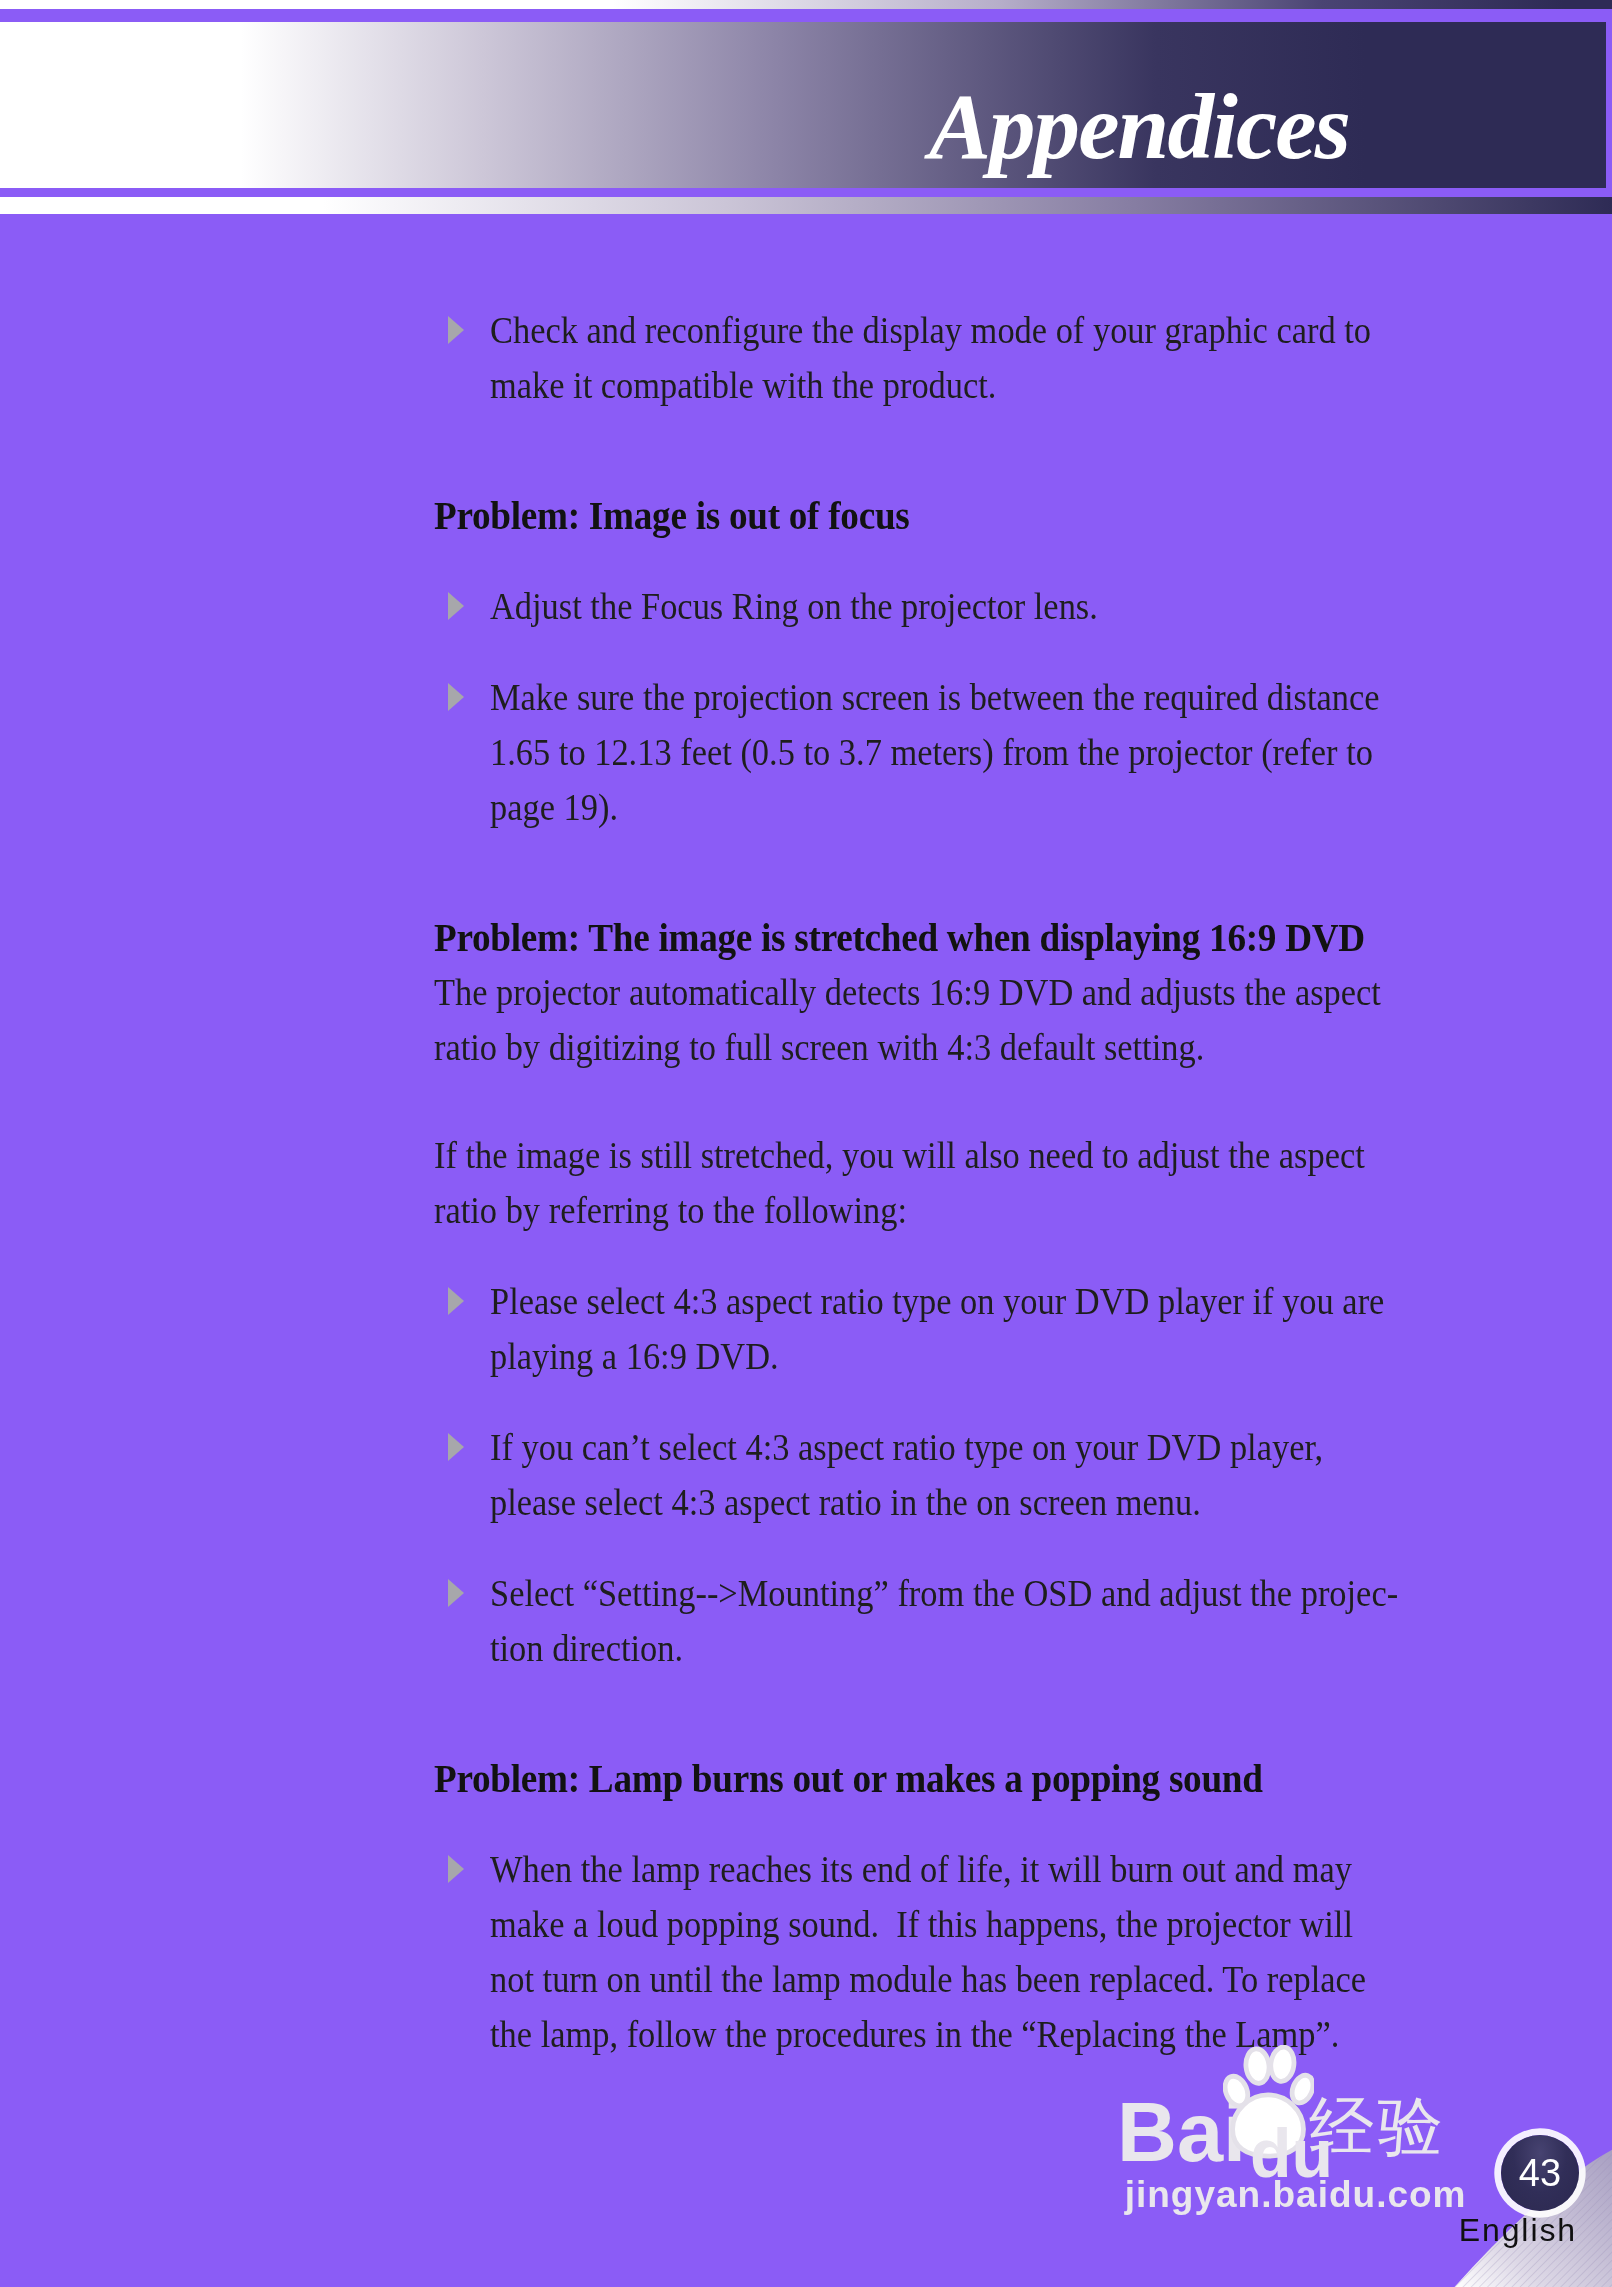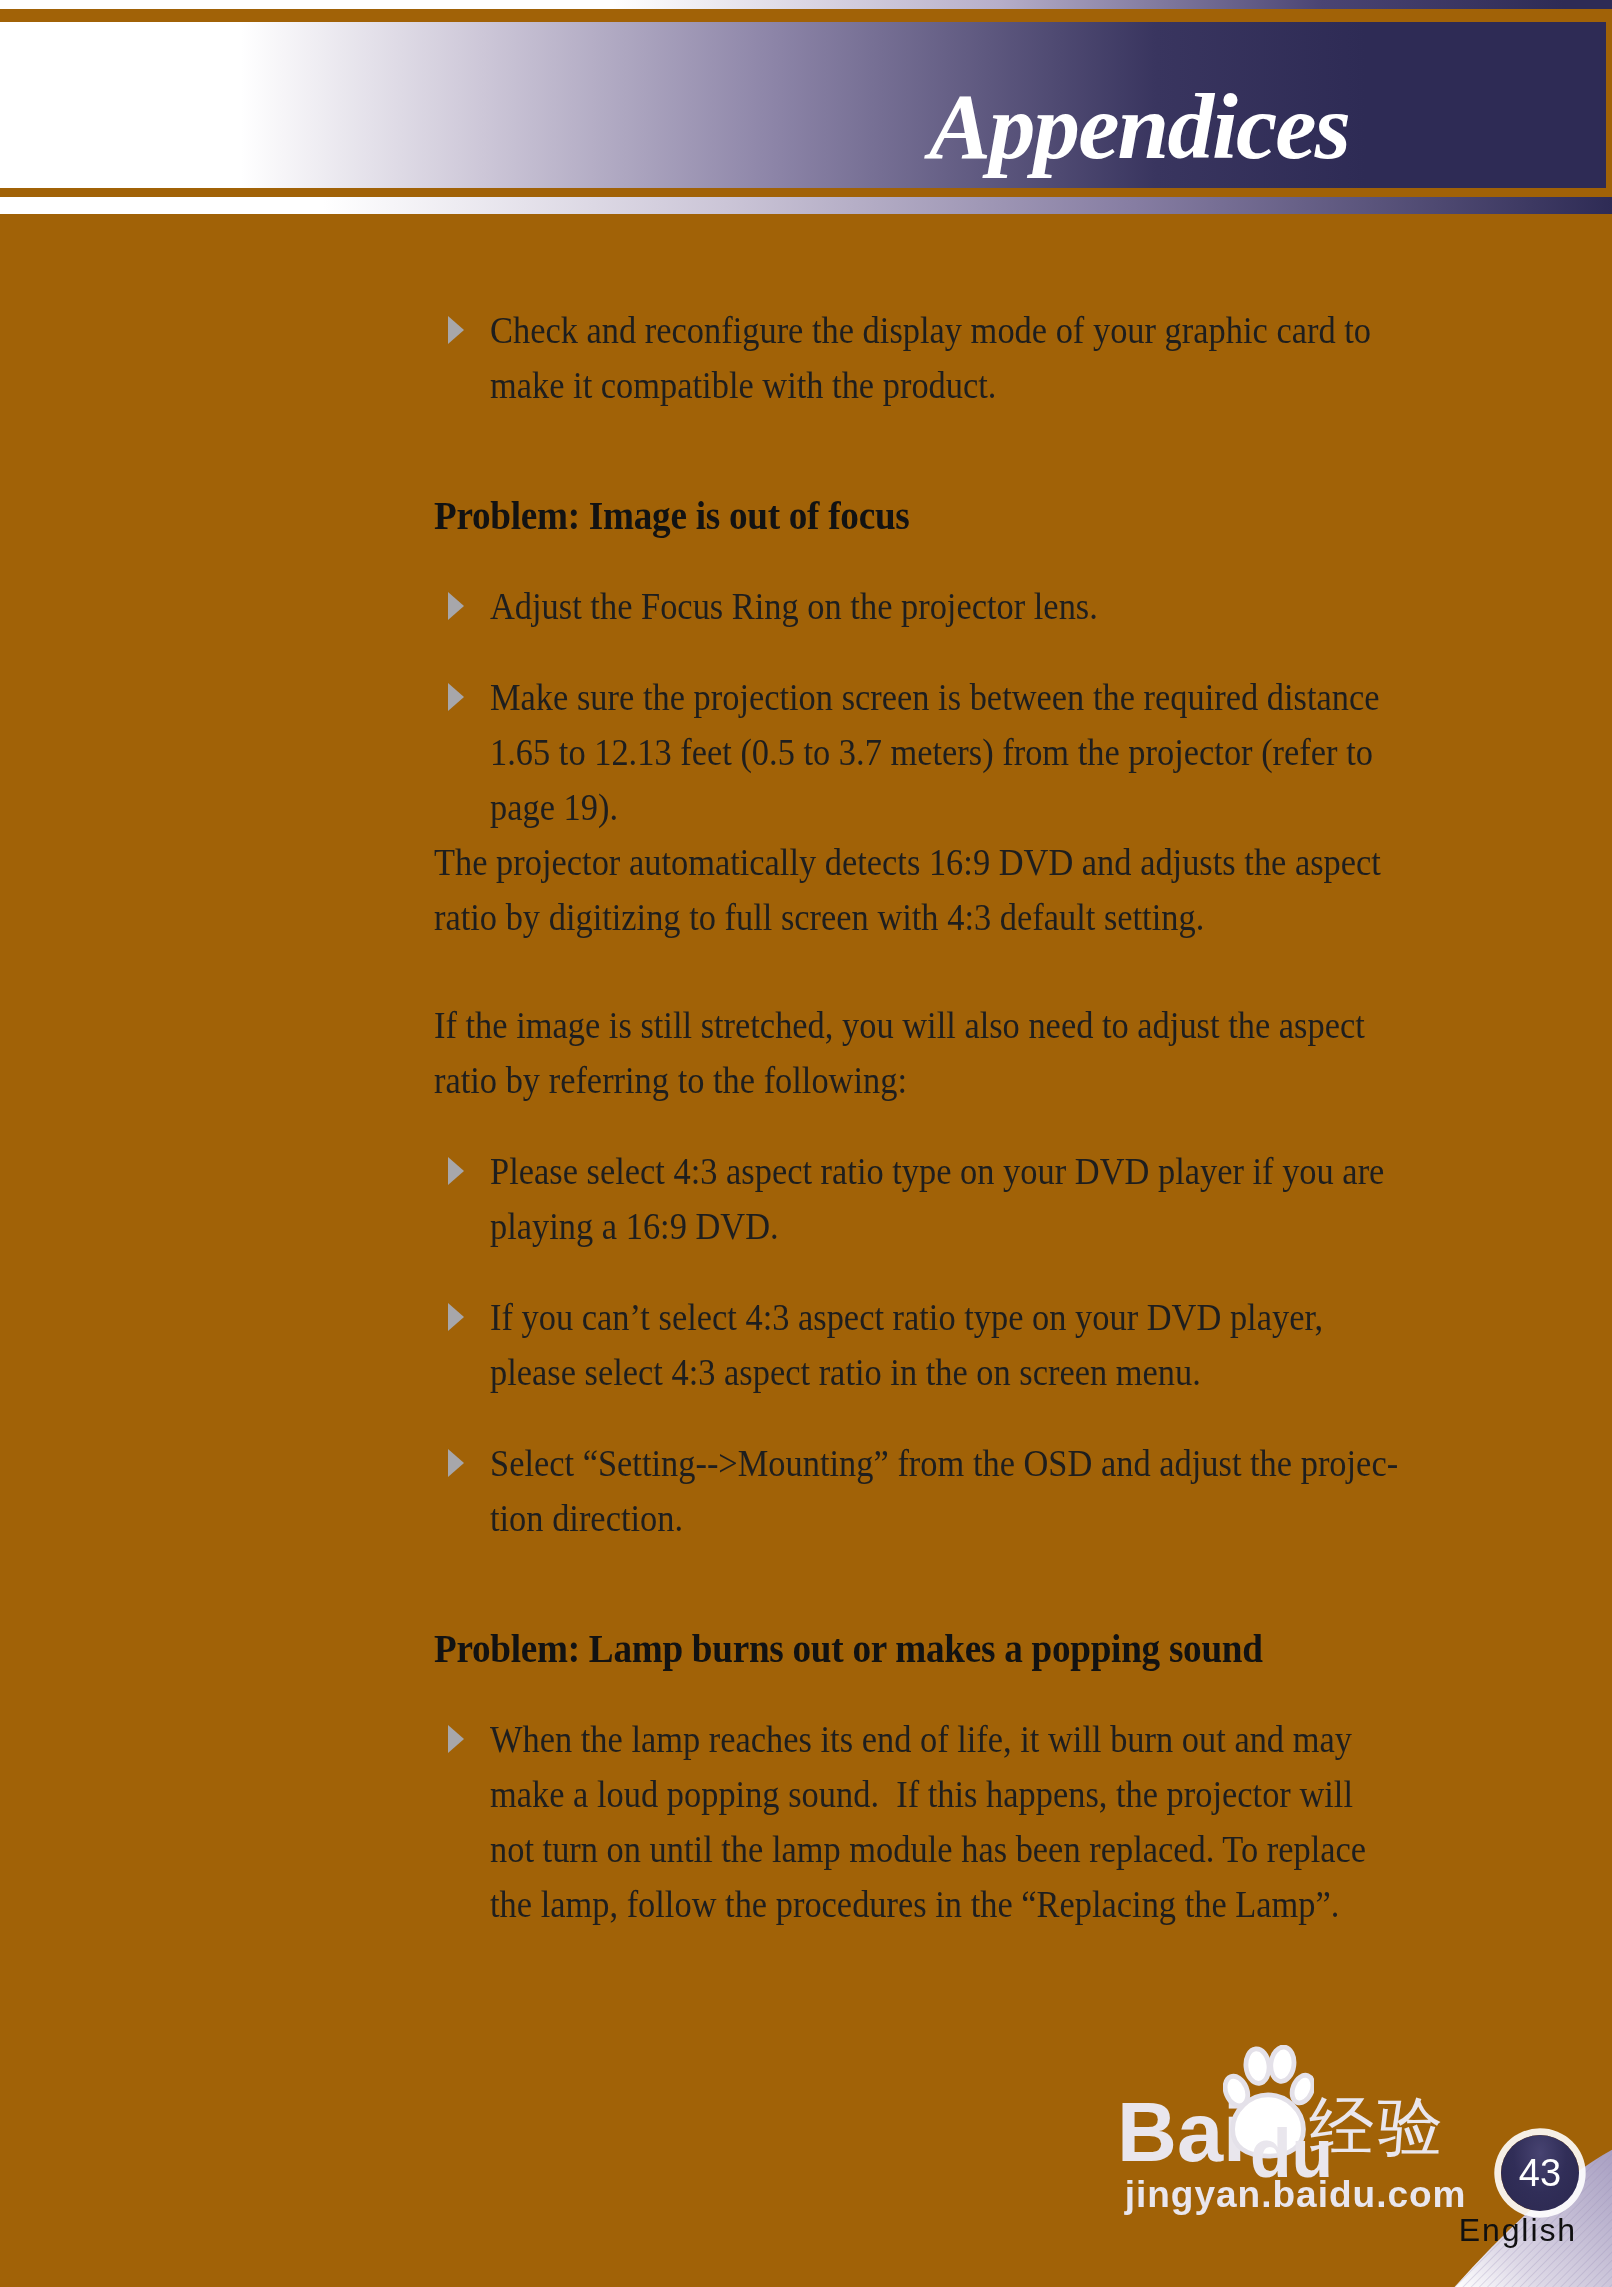"Appendices" .page { background: #a16207 -> #8b5cf6 }
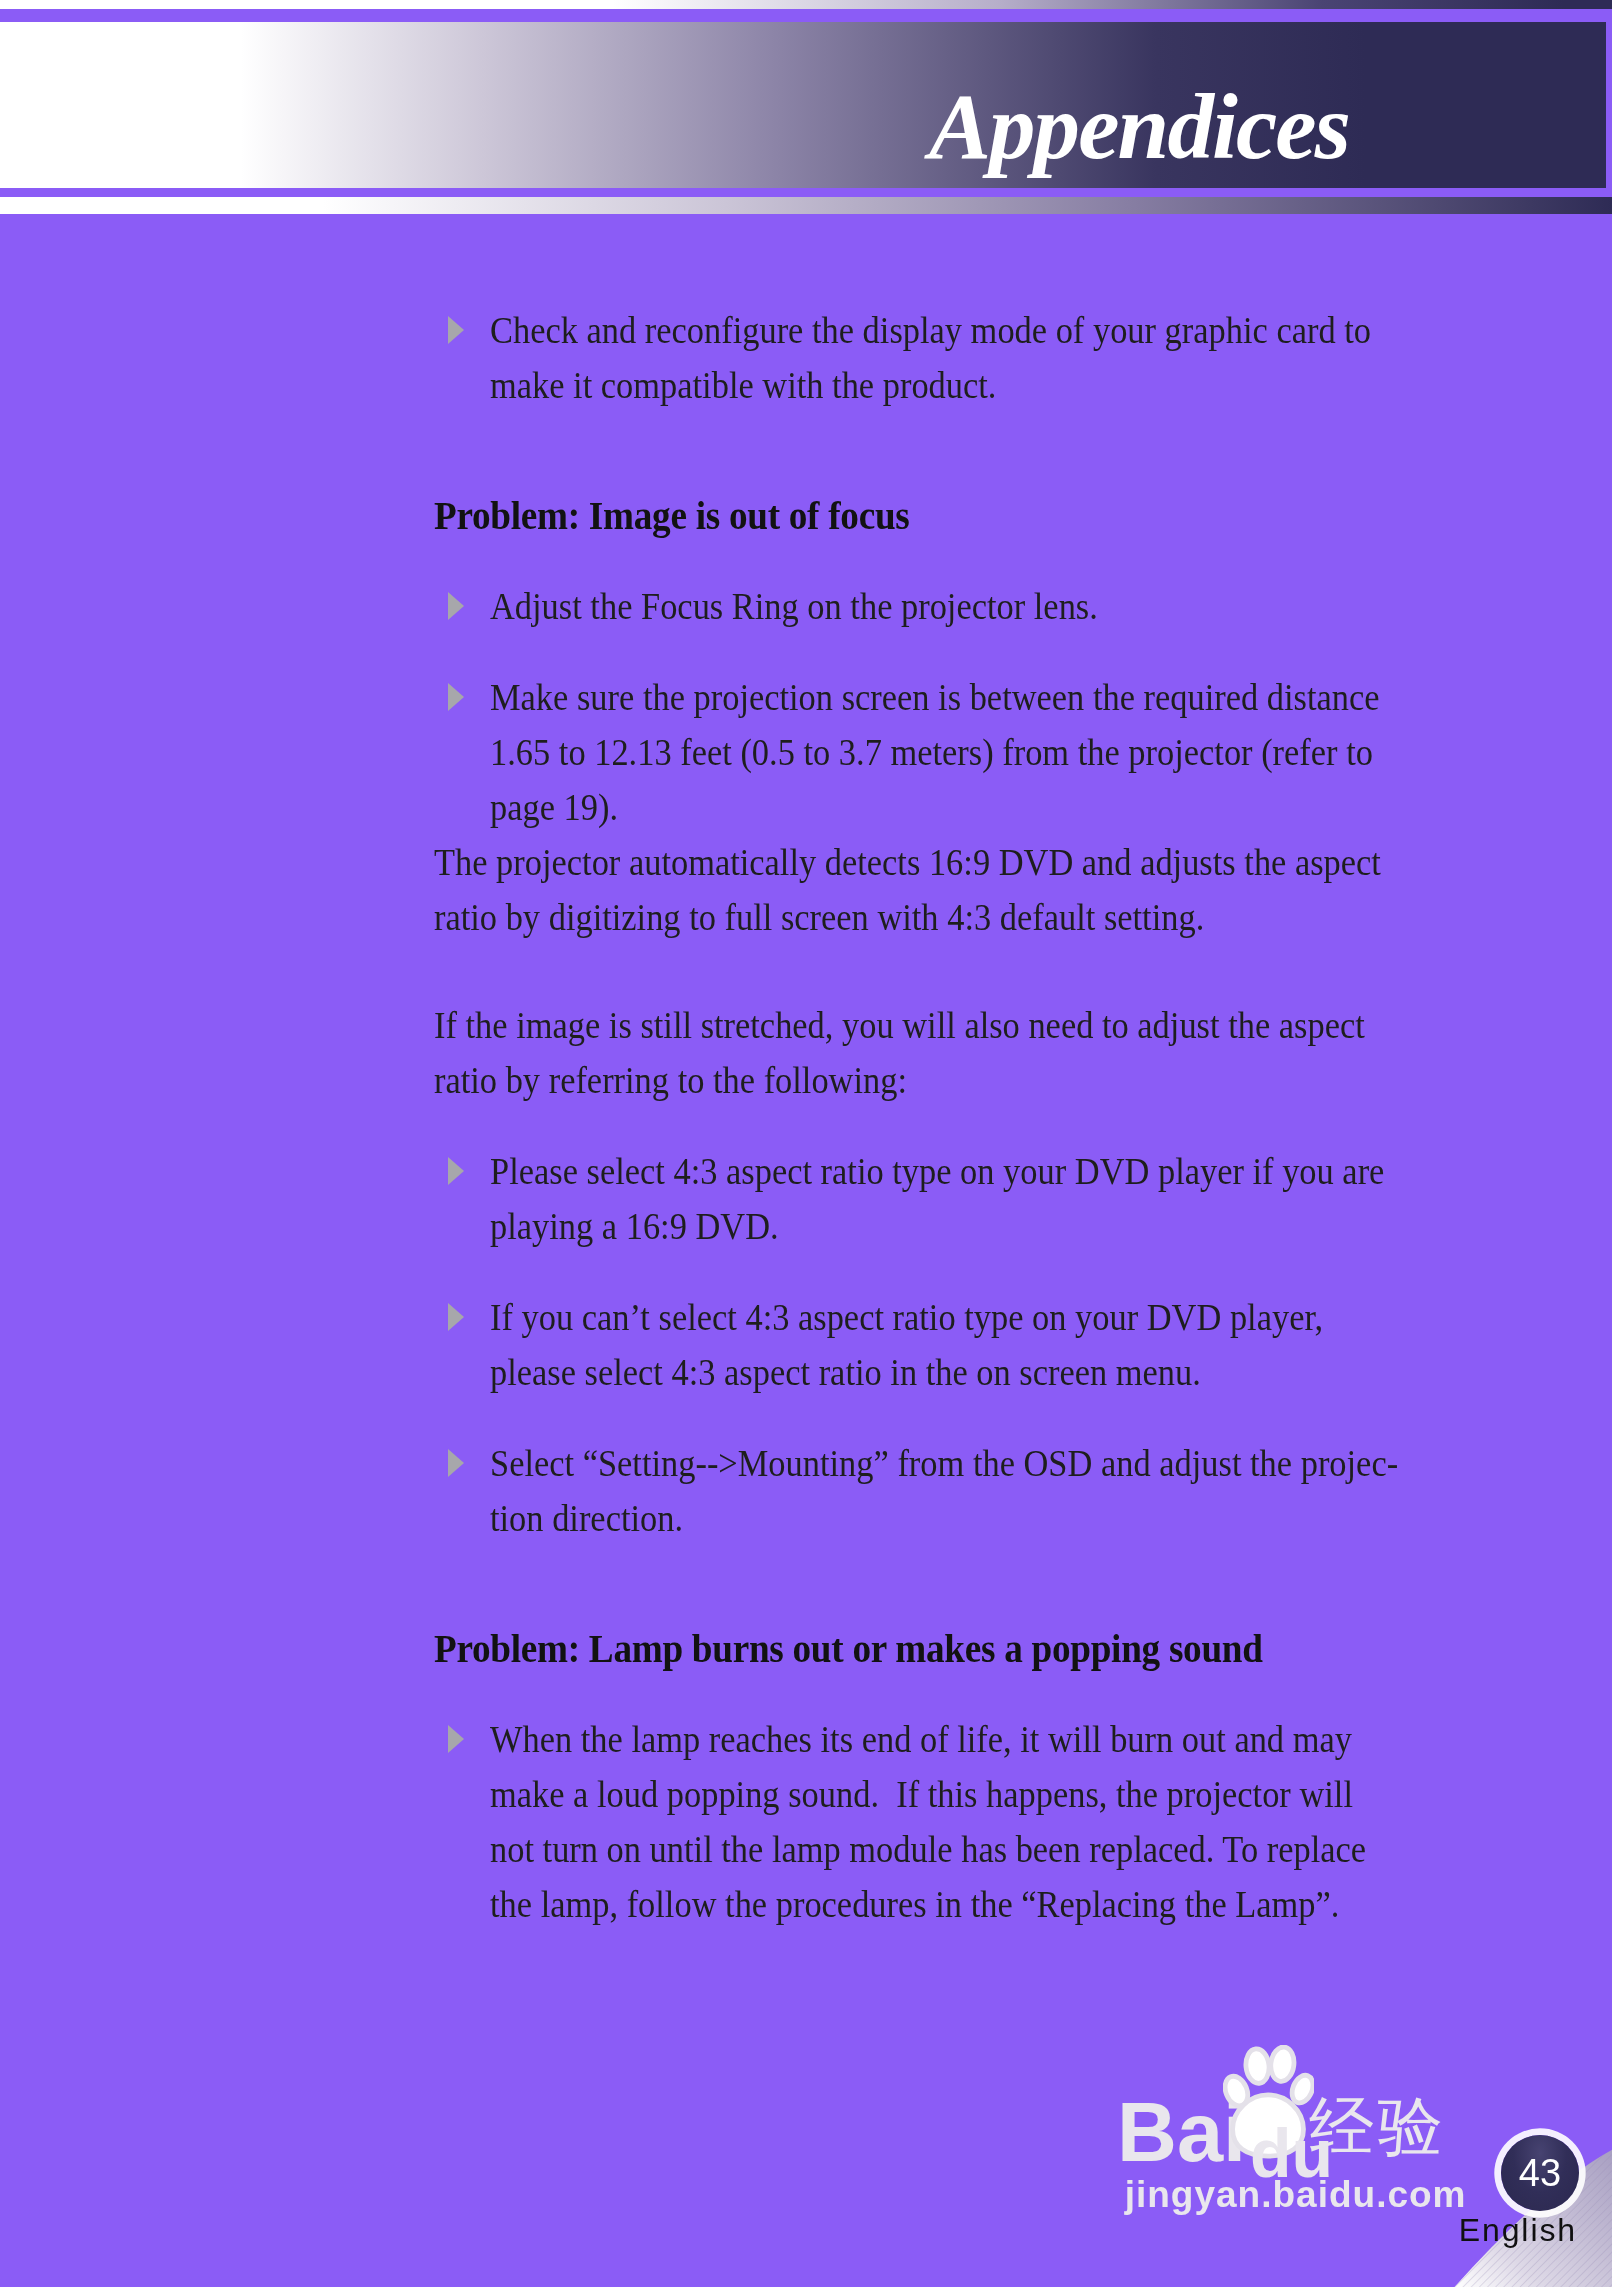"Problem: The image is stretched" div.block { html: none -> <div> <div> <div>Problem: The image is stretched when displaying 16:9 DVD</div> </div> </div> }
